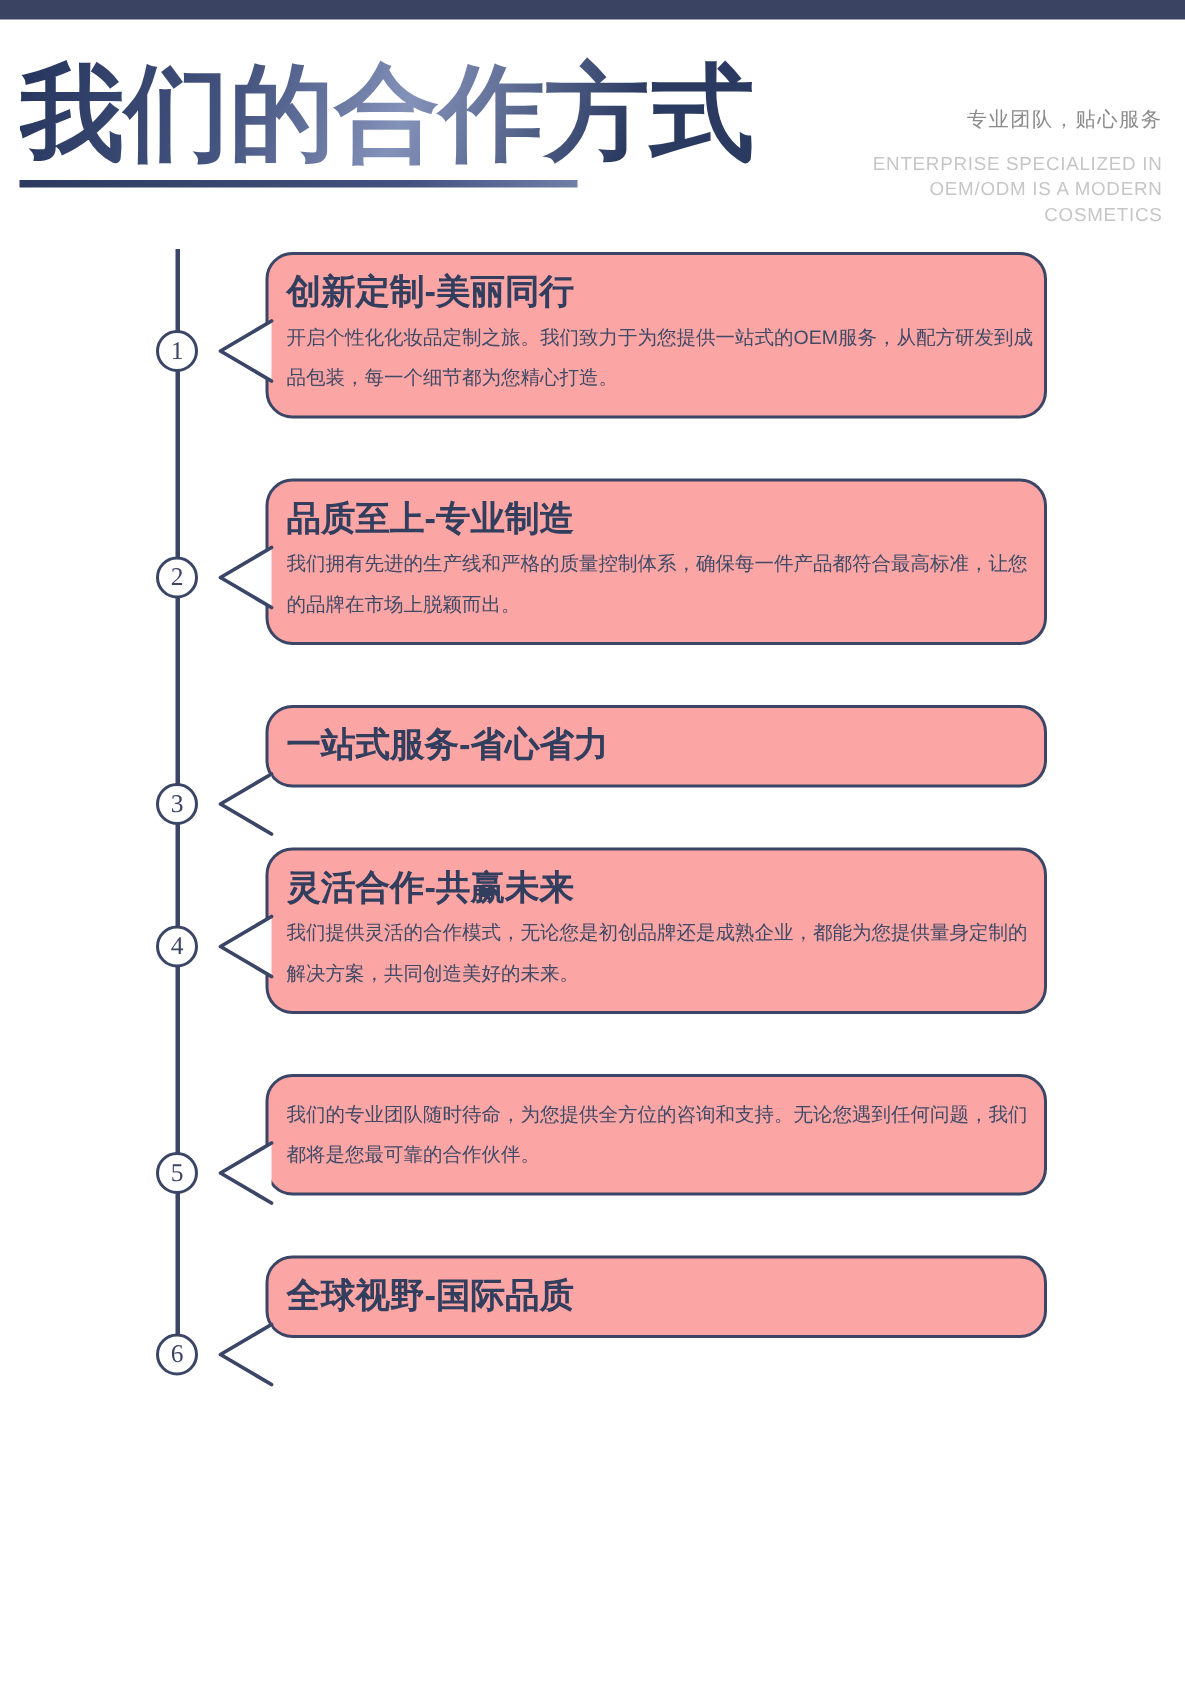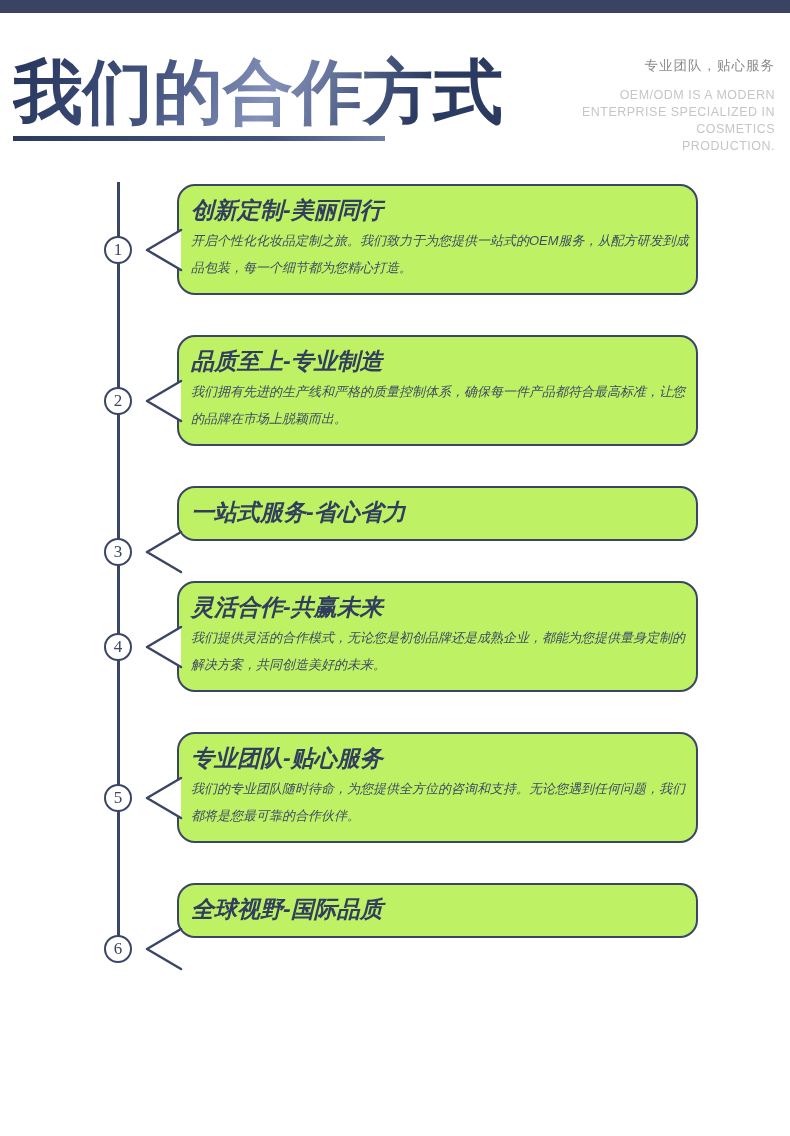"我们的合作方式" .header { padding: 40px 0 0 13px -> 24px 0 0 13px }
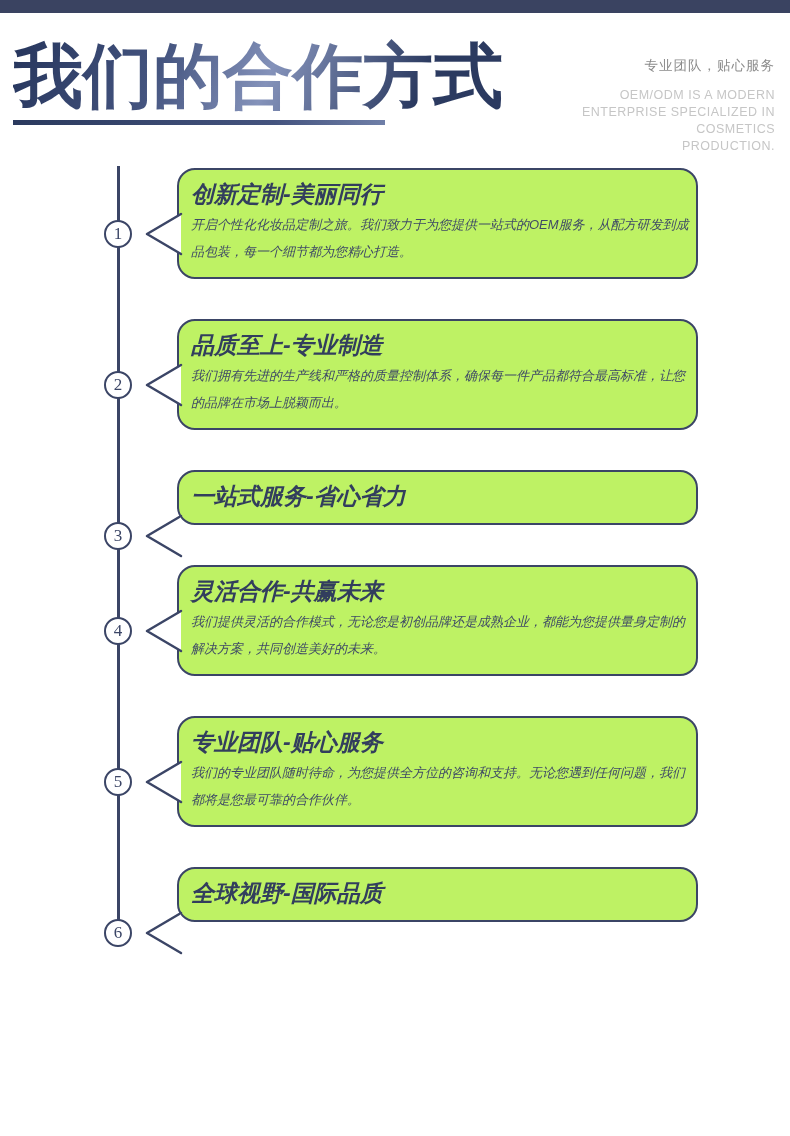"专业团队，贴心服务" .tagline { top: 44px -> 58px }
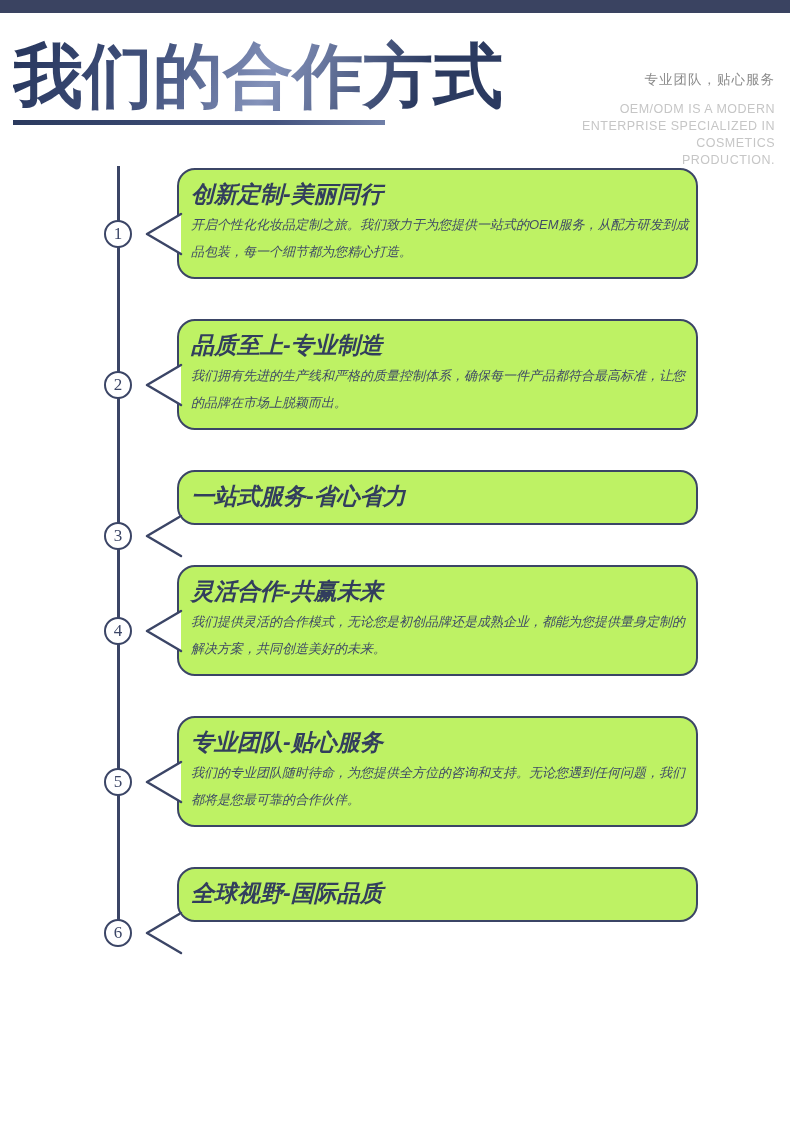"OEM/ODM IS A MODERN" div { order: before "ENTERPRISE SPECIALIZED IN" -> after "ENTERPRISE SPECIALIZED IN" }
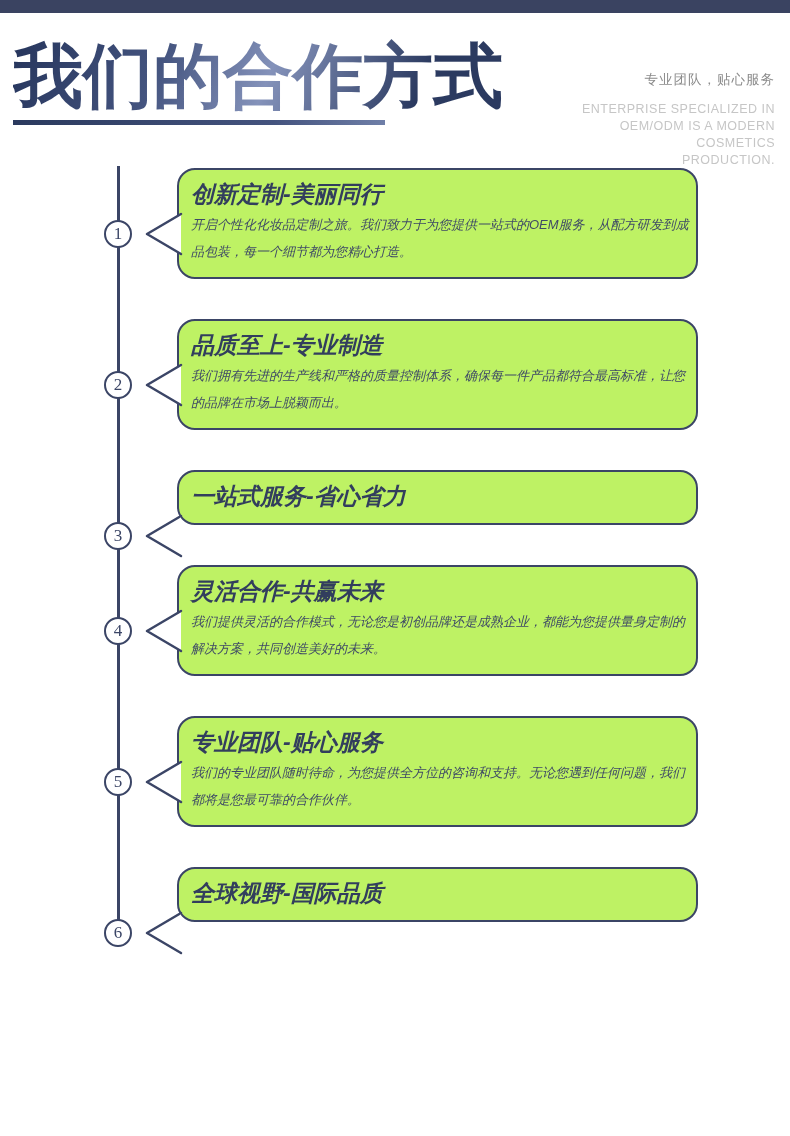"PRODUCTION." div { html: <div>PRODUCTION.</div> -> none }
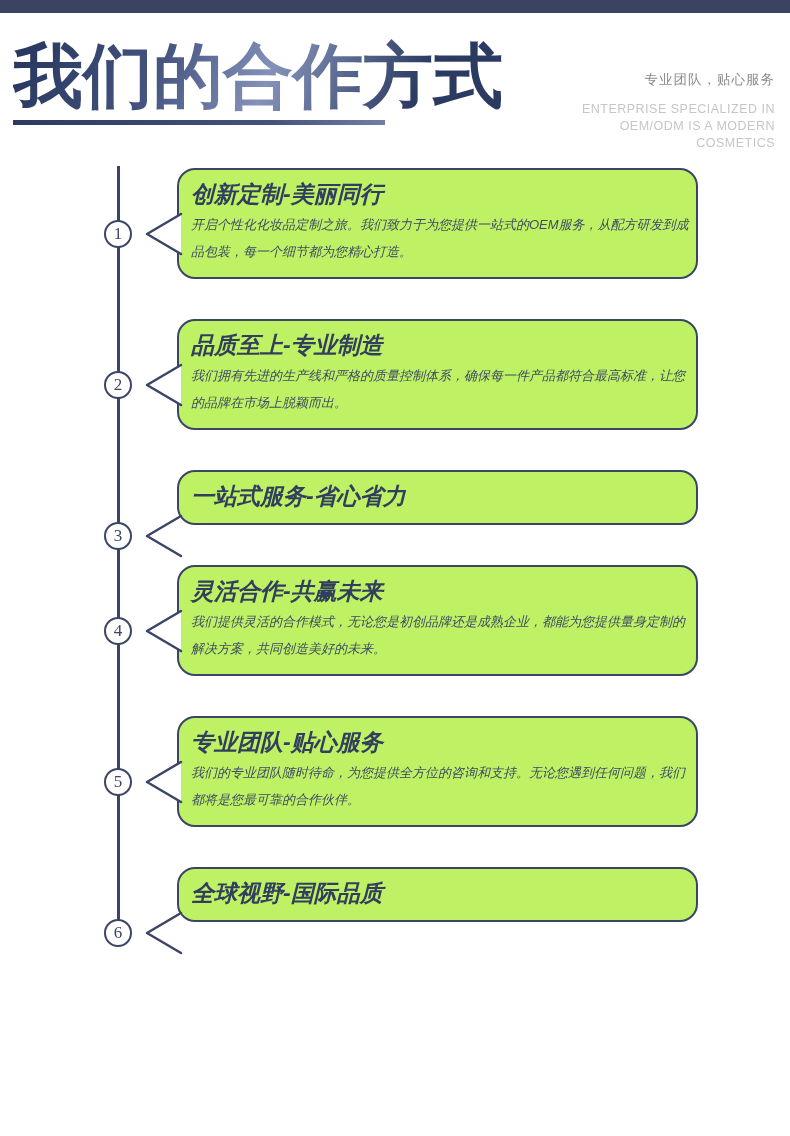"创新定制-美丽同行" .step-card { background: #bef264 -> #fca5a5; font-style: italic -> none }
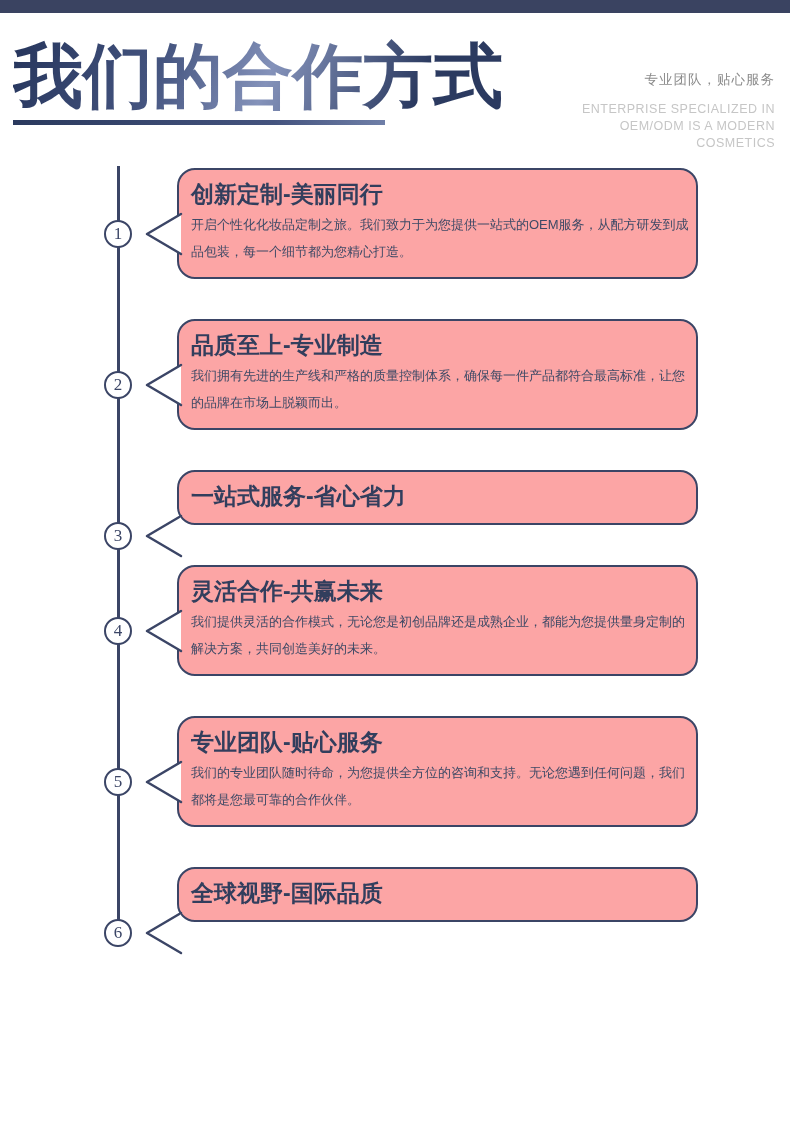"专业团队-贴心服务" h3.step-title { html: <h3>专业团队-贴心服务</h3> -> none }
